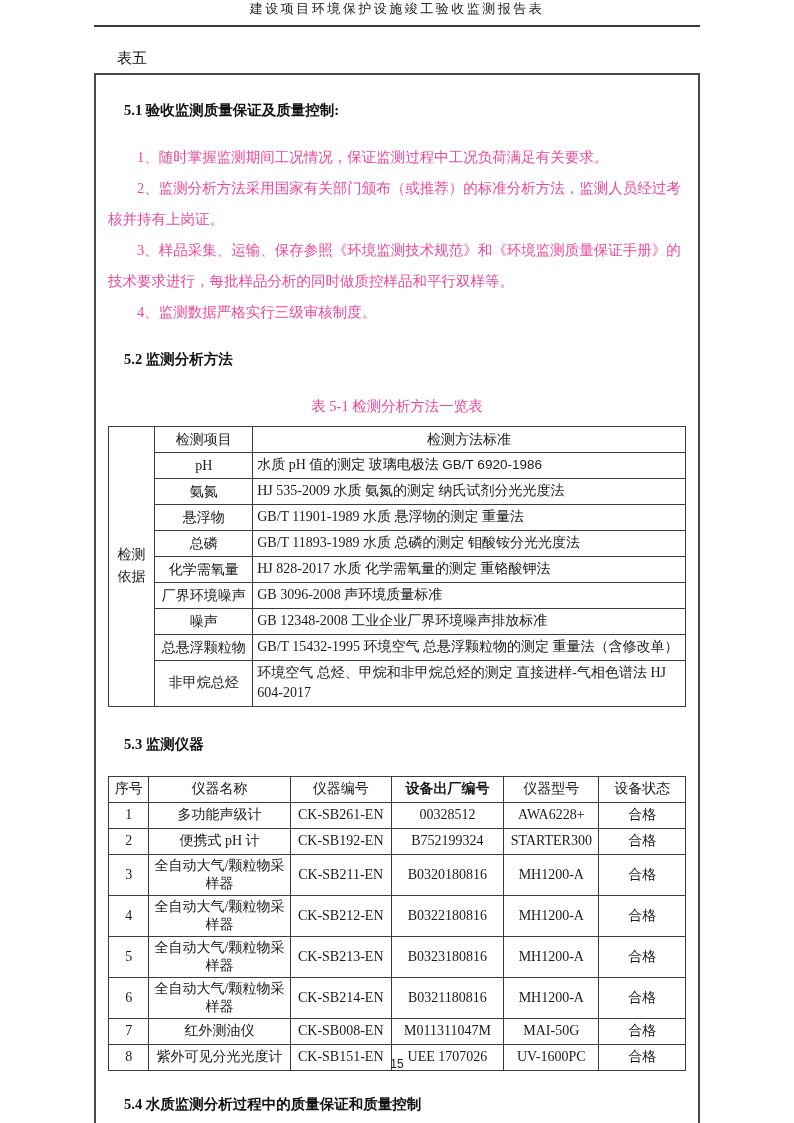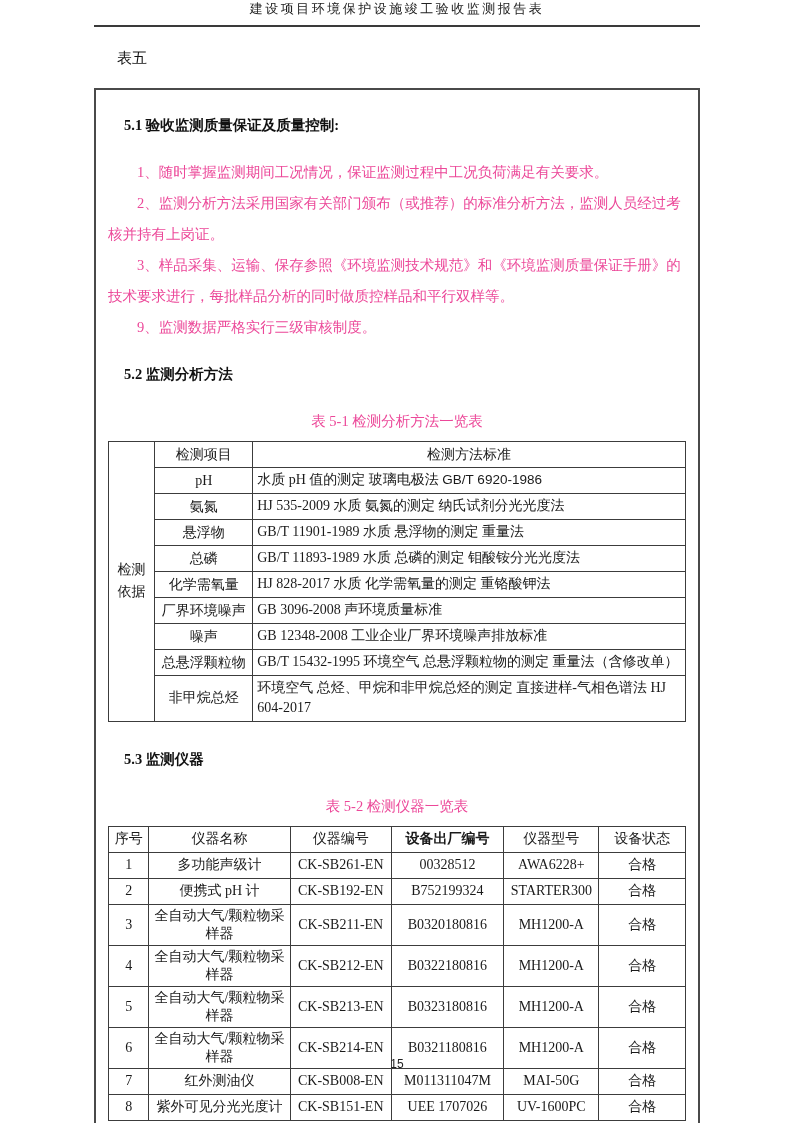"表五" .table-label { margin: 22px 0 20px 117px -> 22px 0 5px 117px }
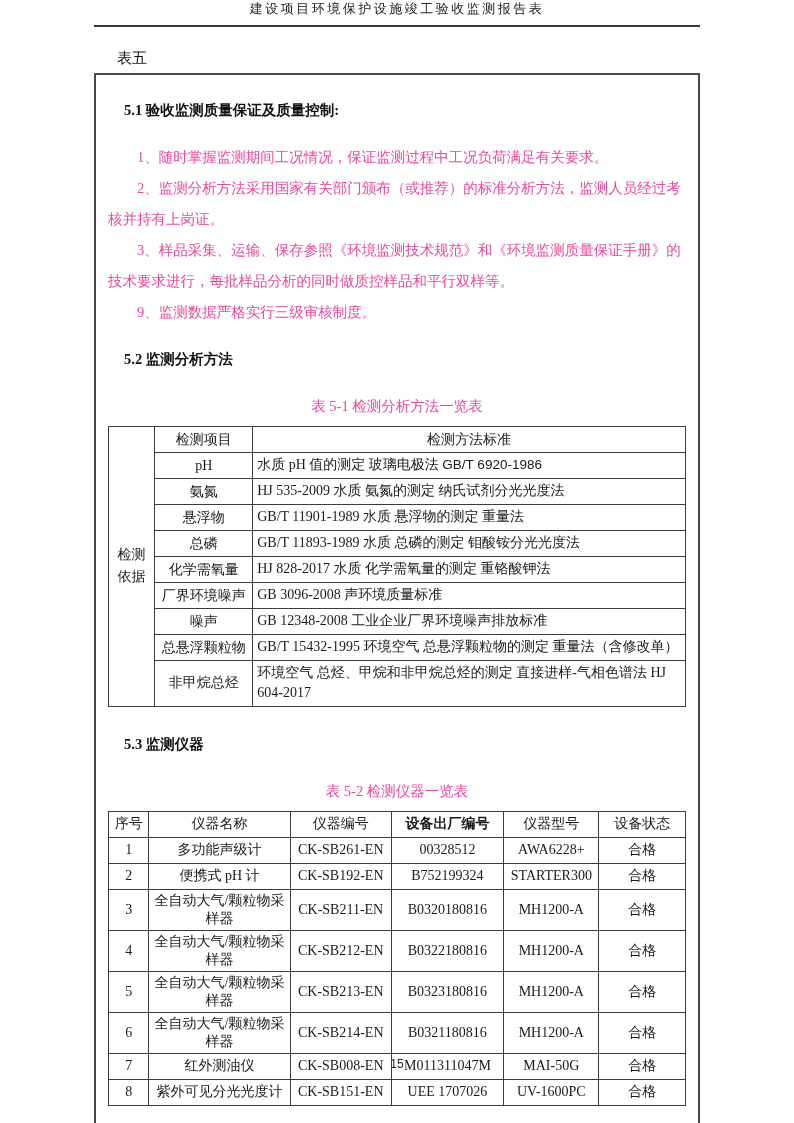"9、监测数据严格实行三级审核制度。" p.body-par { text: 9 -> 4 }
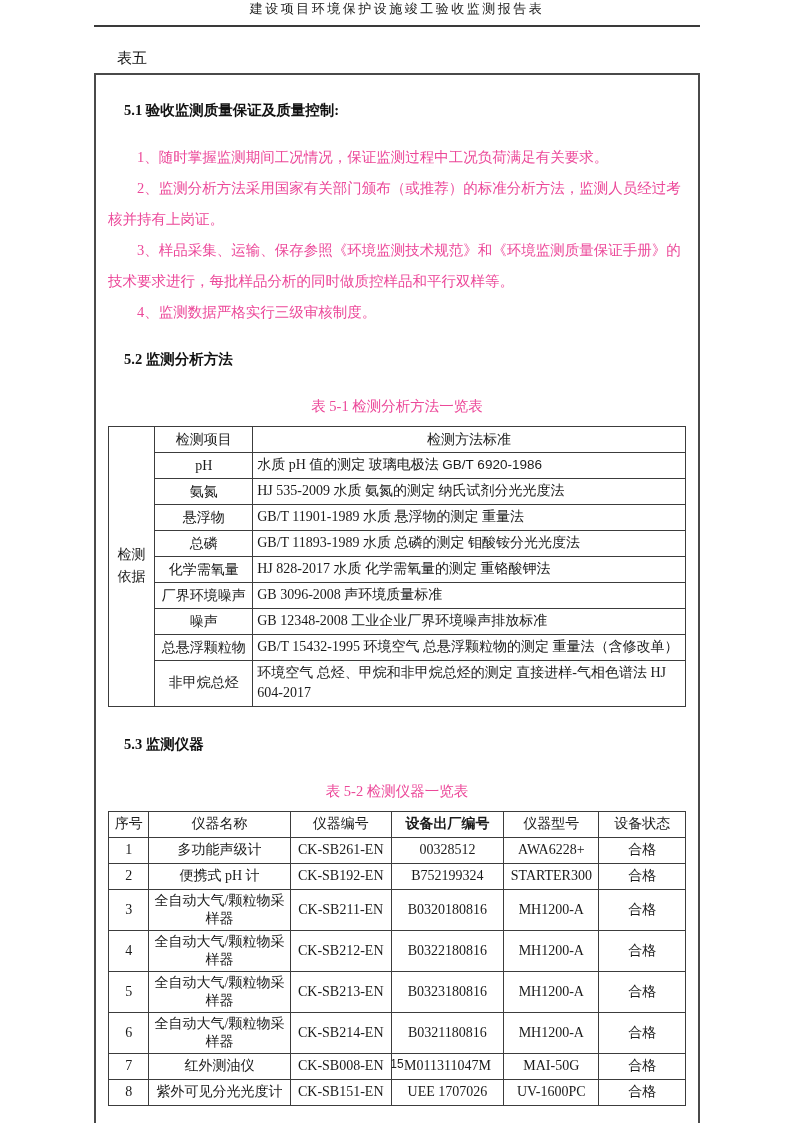"表 5-2 检测仪器一览表" div.tbl-caption { html: <div>表 5-2 检测仪器一览表</div> -> none }
